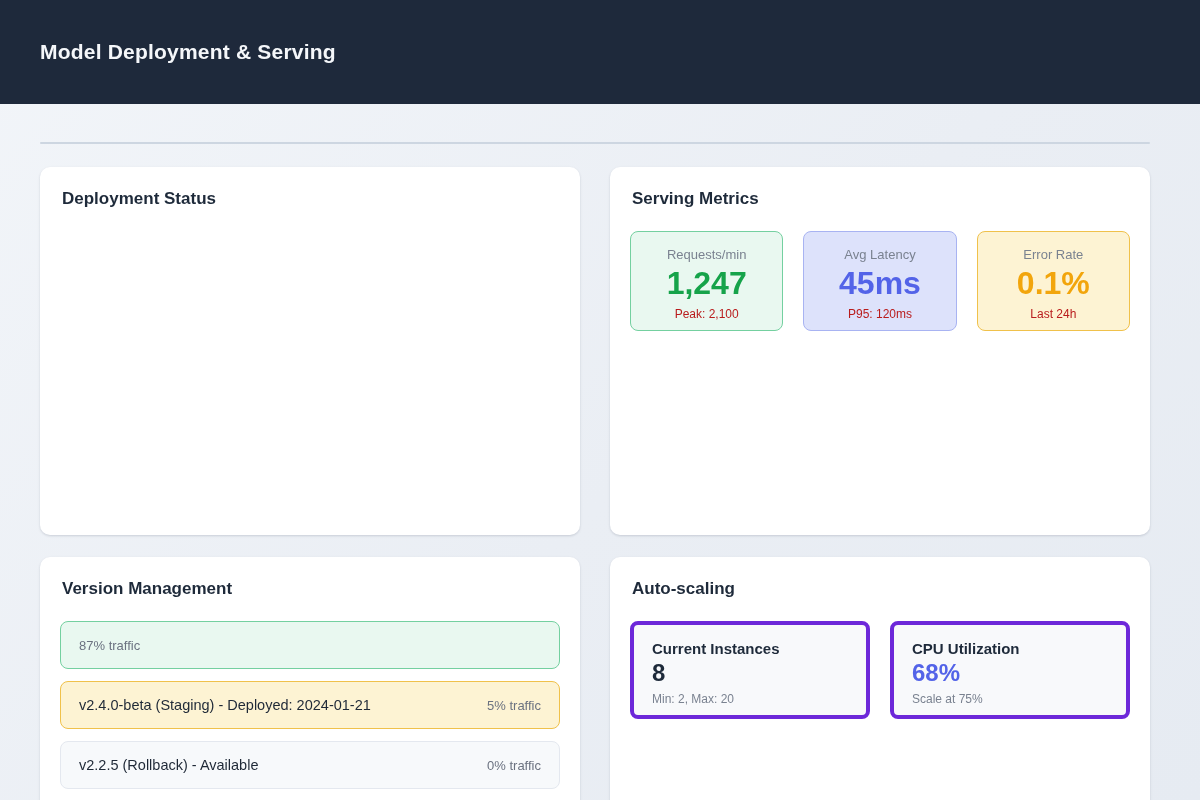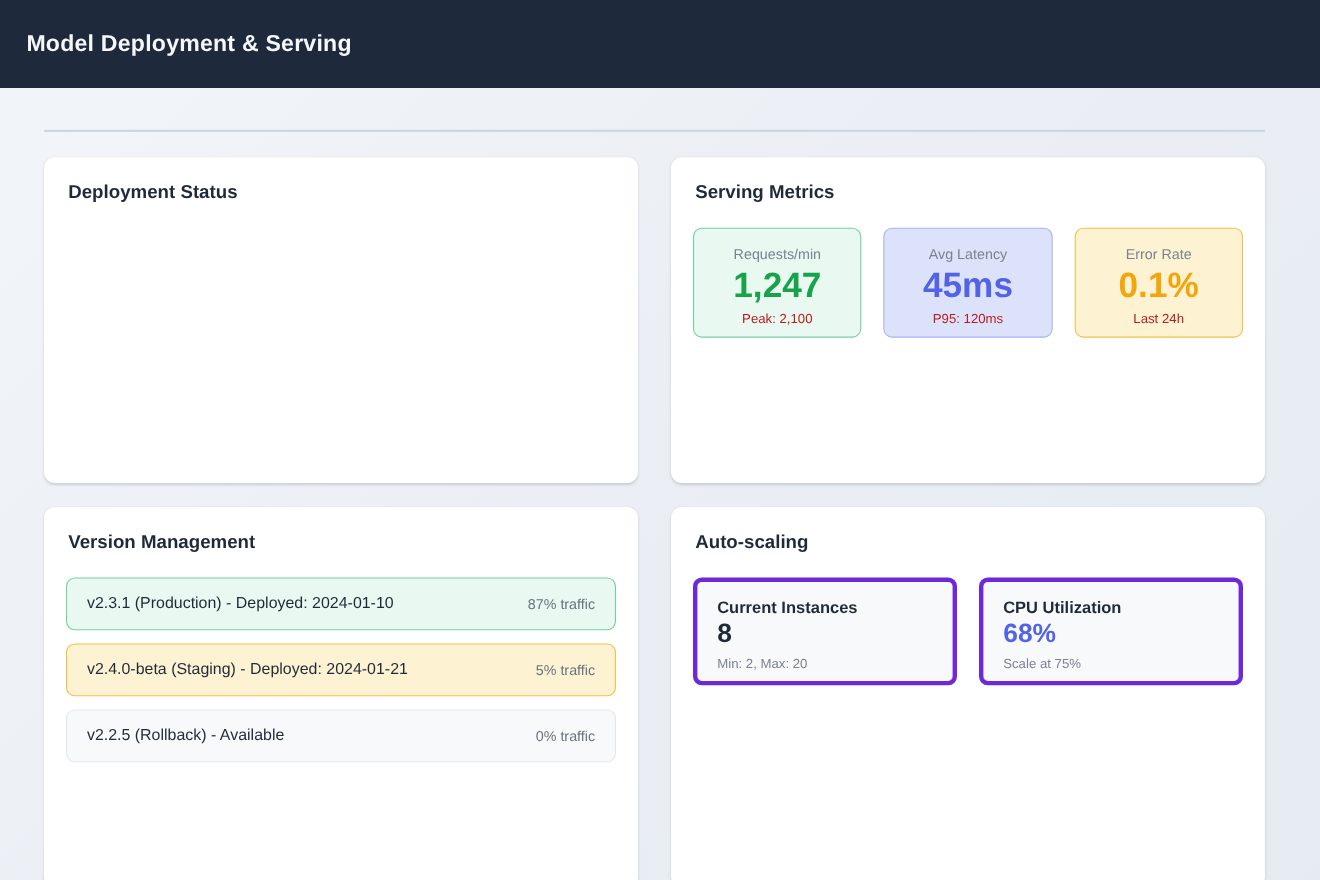"Model Deployment & Serving" .app-header { height: 80px -> 104px; padding: 0 24px -> 0 40px }
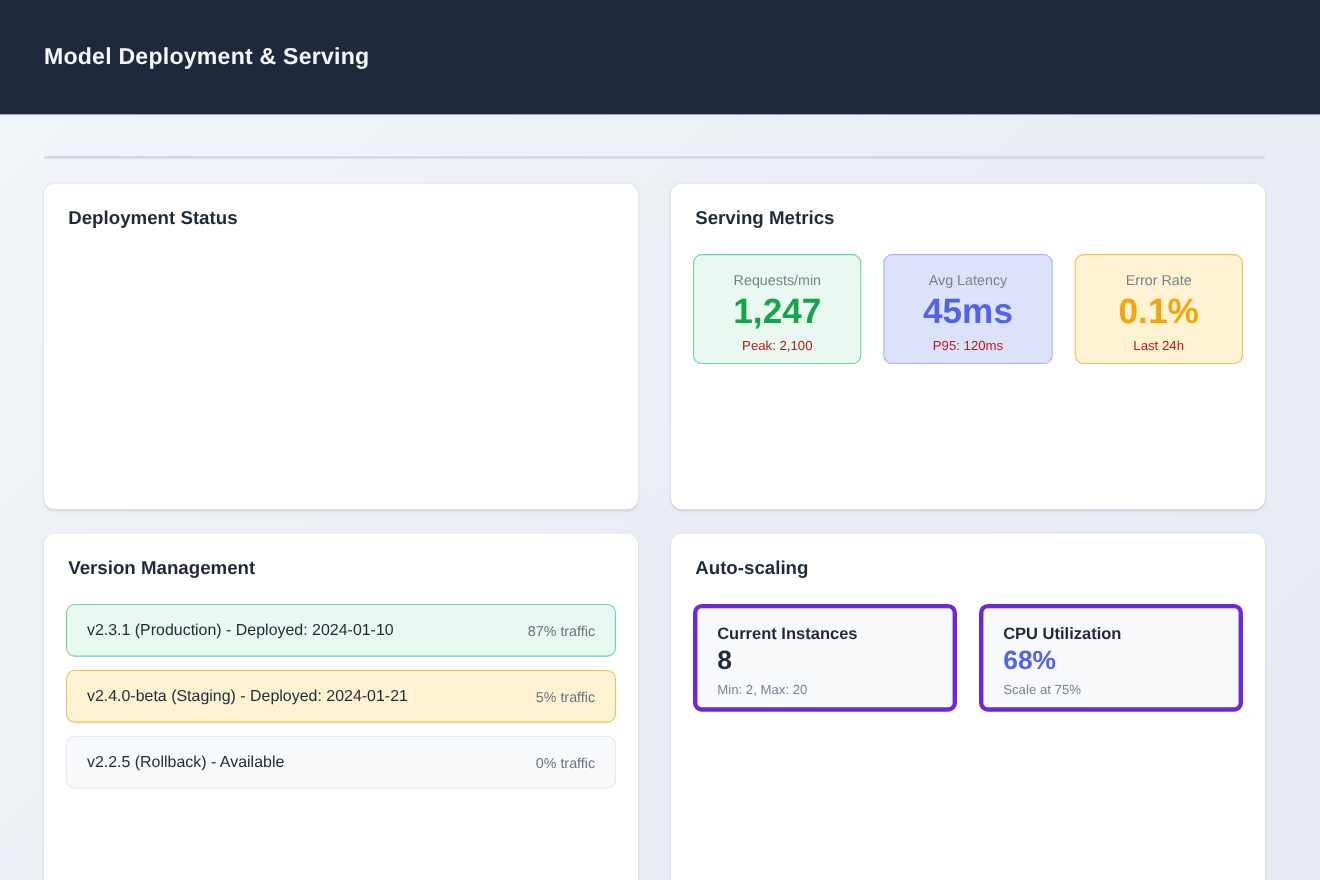"Deployment Status" .card.tall { height: 296px -> 368px }
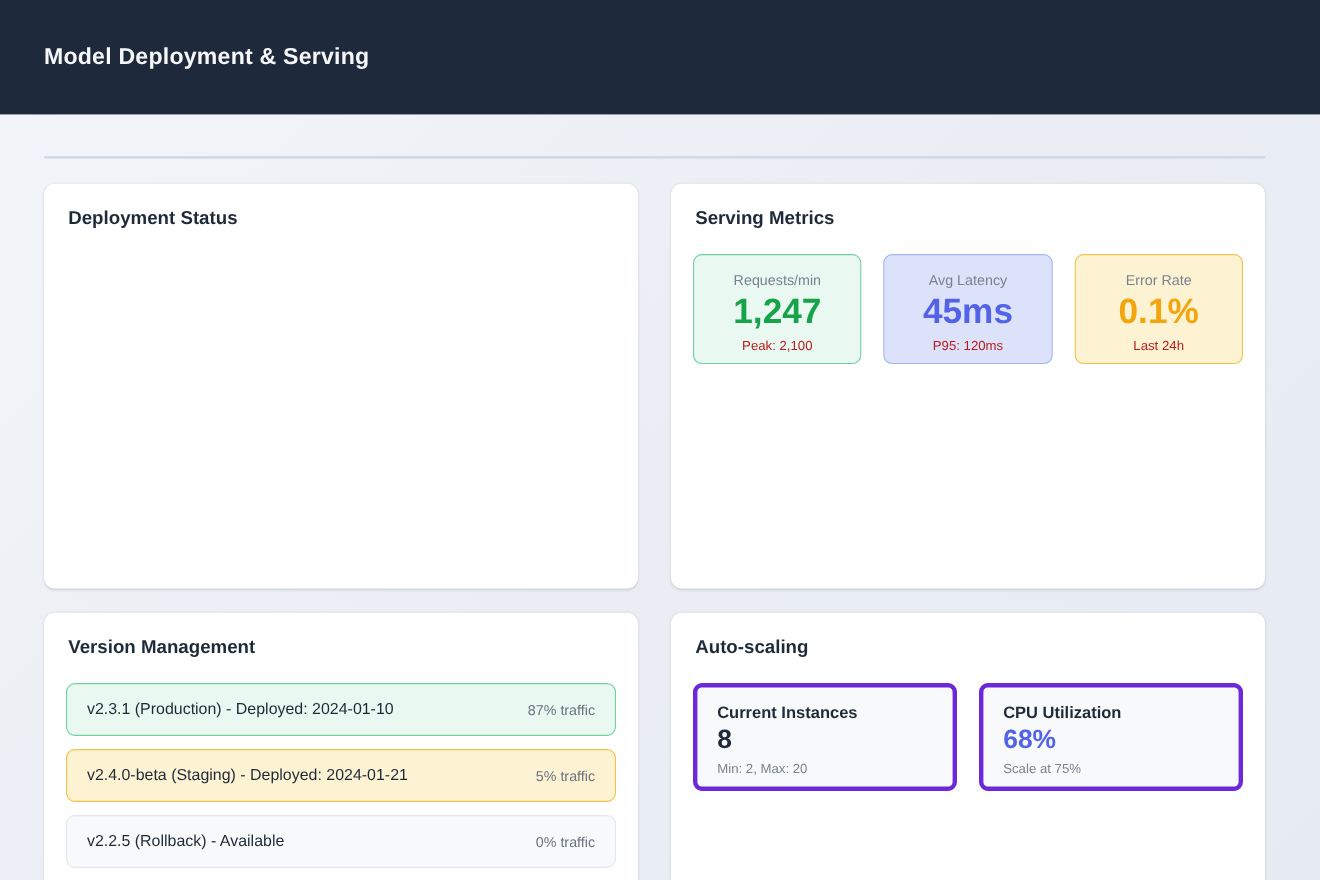"v2.3.1 (Production) - Deployed:" span.version-label { html: <span>v2.3.1 (Production) - Deployed: 2024-01-10</span> -> none }
